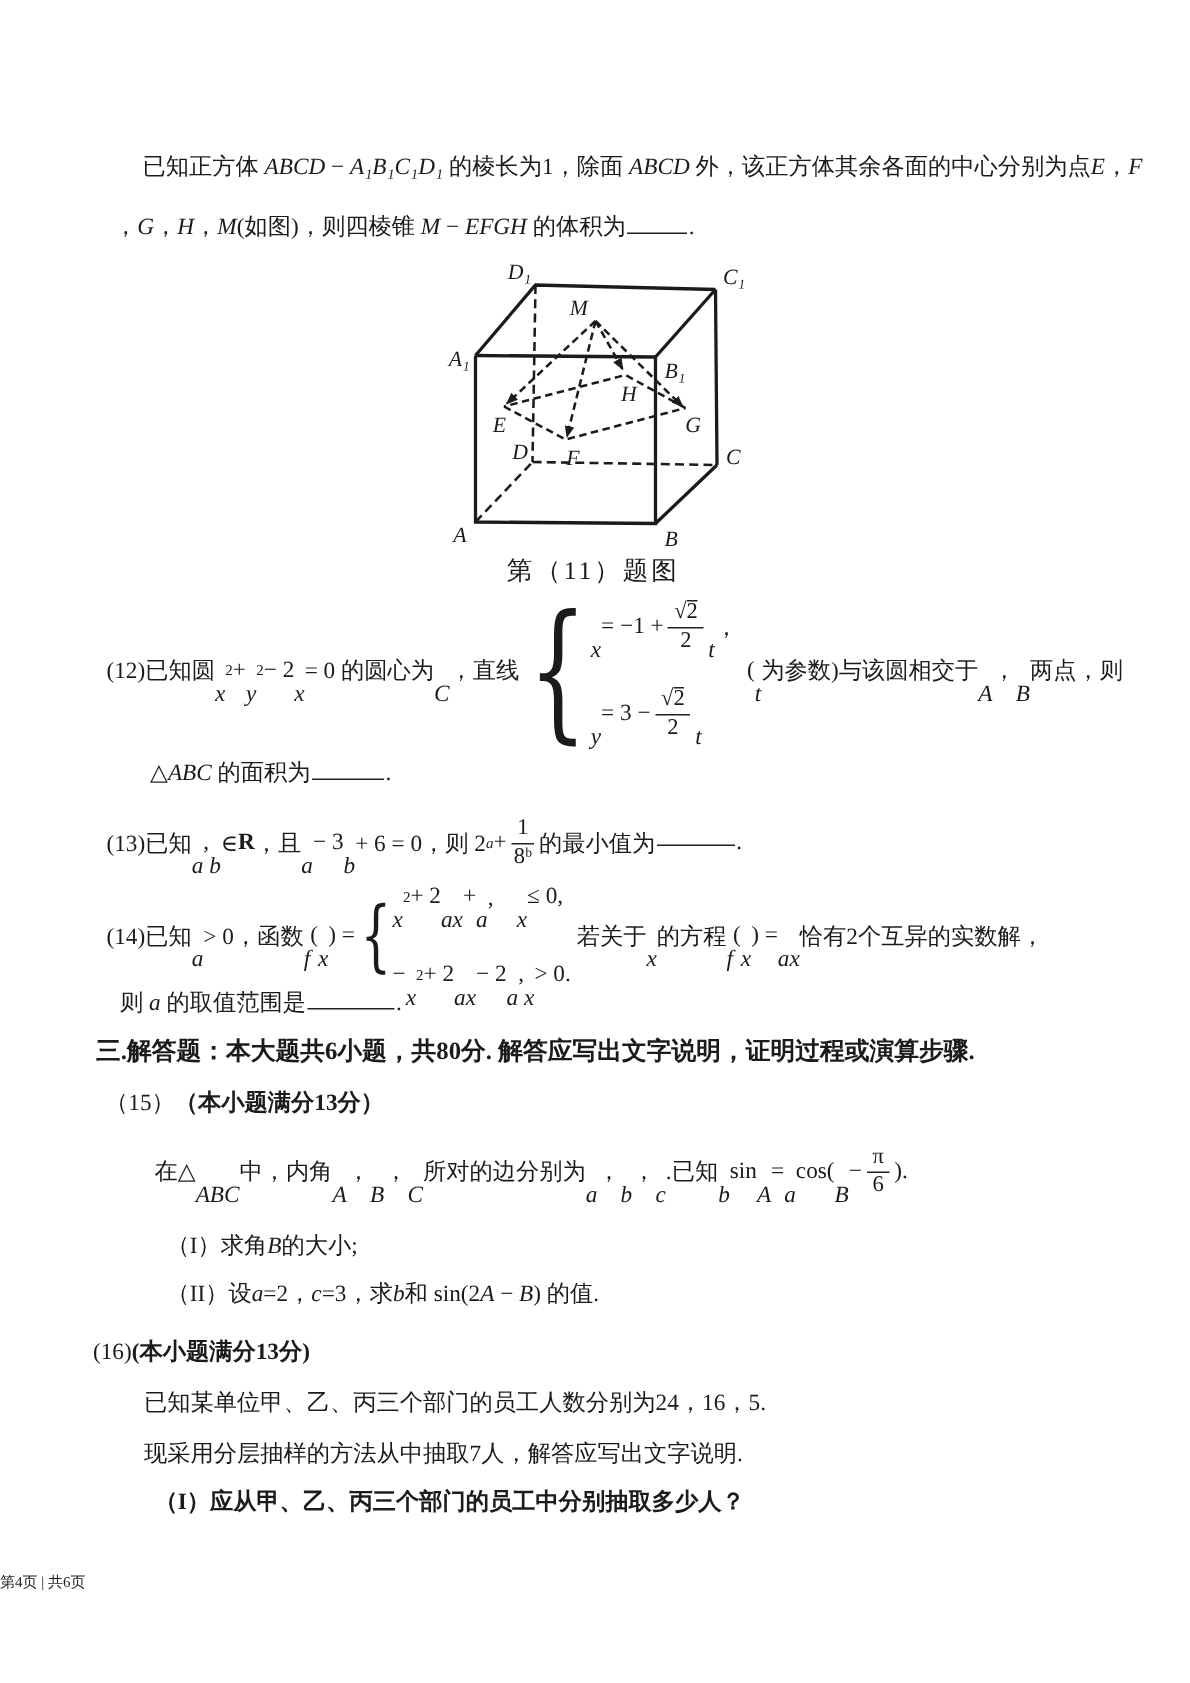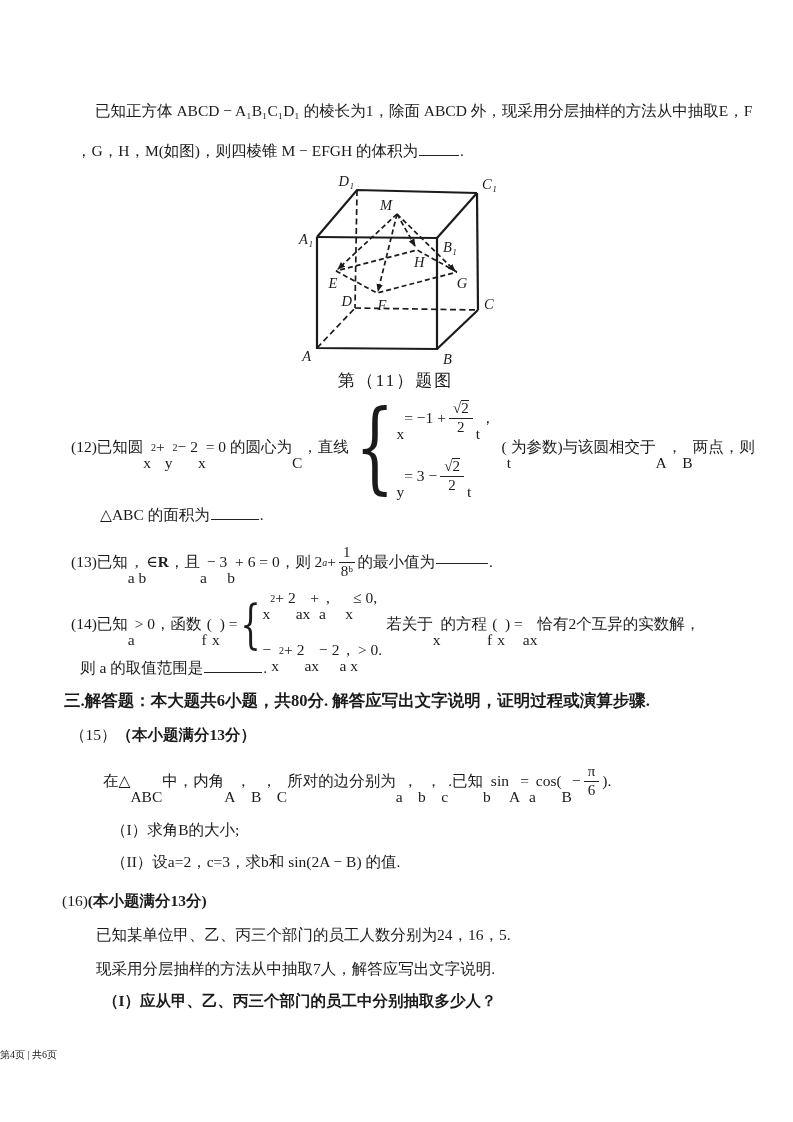"ABCD" .mi { font-style: none -> italic }
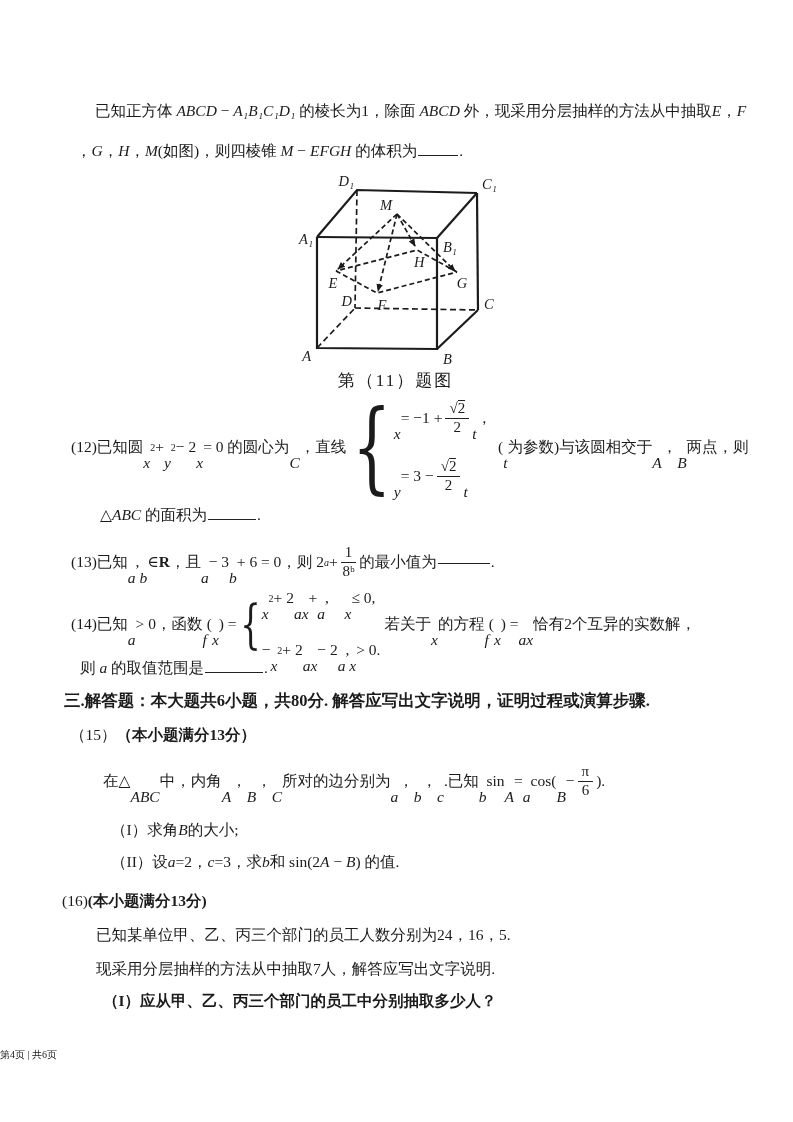"外，现采用分层抽样的方法从中抽取" span.cn { text: 现采用分层抽样的方法从中抽取 -> 该正方体其余各面的中心分别为点 }
